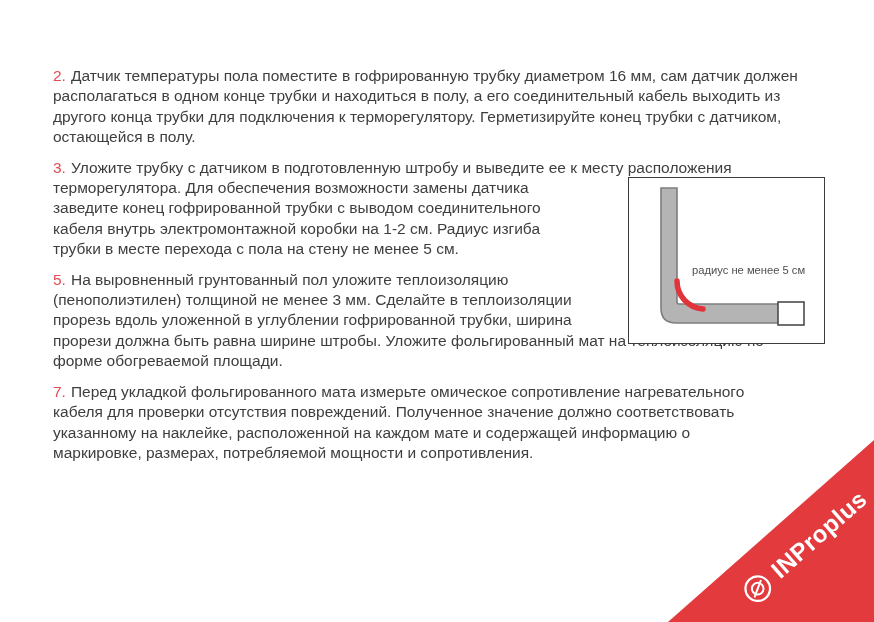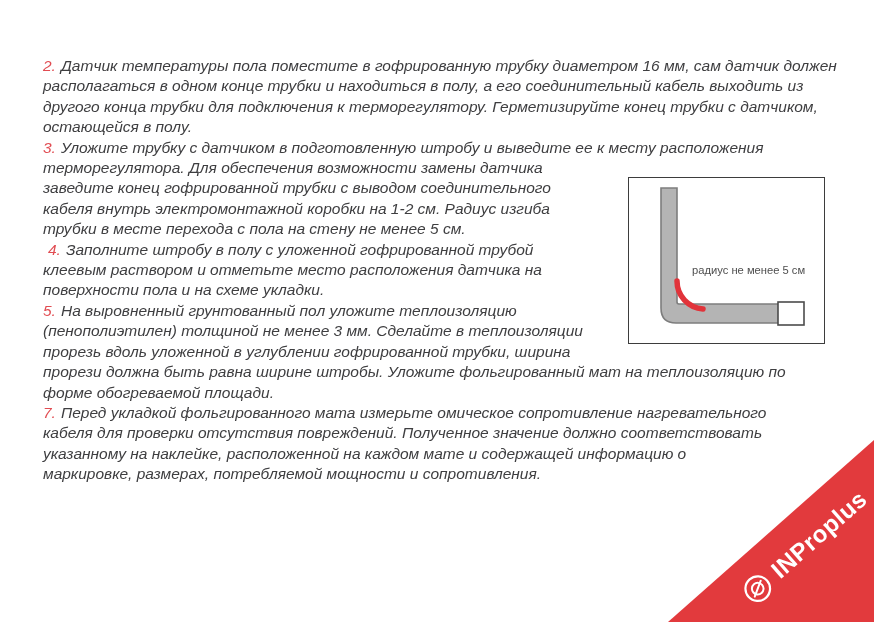"2. Датчик температуры пола поместите" .textcol p { font-style: italic -> none; margin: 0 -> 10px }
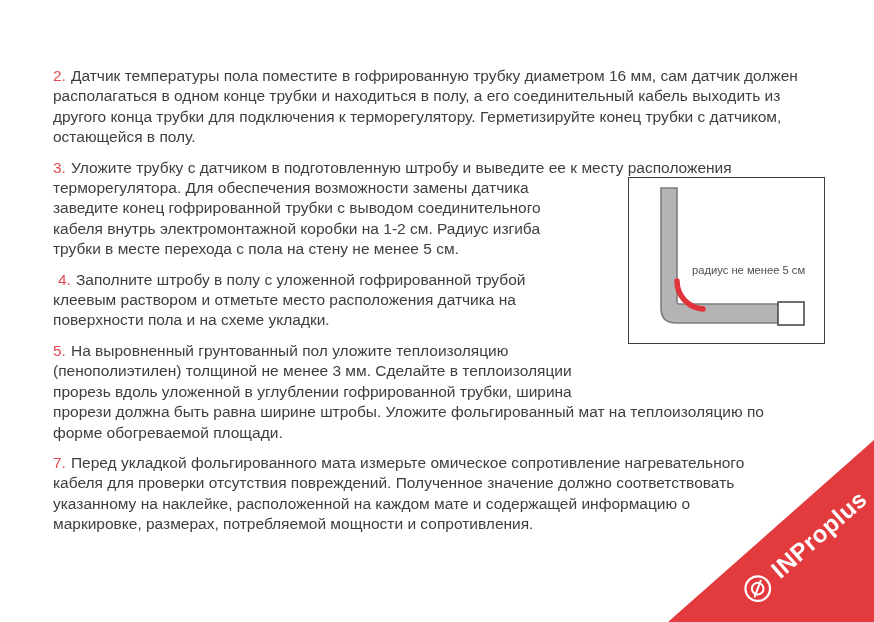"4. Заполните штробу в полу" p.indent { html: <p><span>4.</span><span>Заполните штробу в полу с уложенной гофрированной трубой клеевым раствором и отметьте место расположения датчика на поверхности пола и на схеме укладки.</span></p> -> none }
